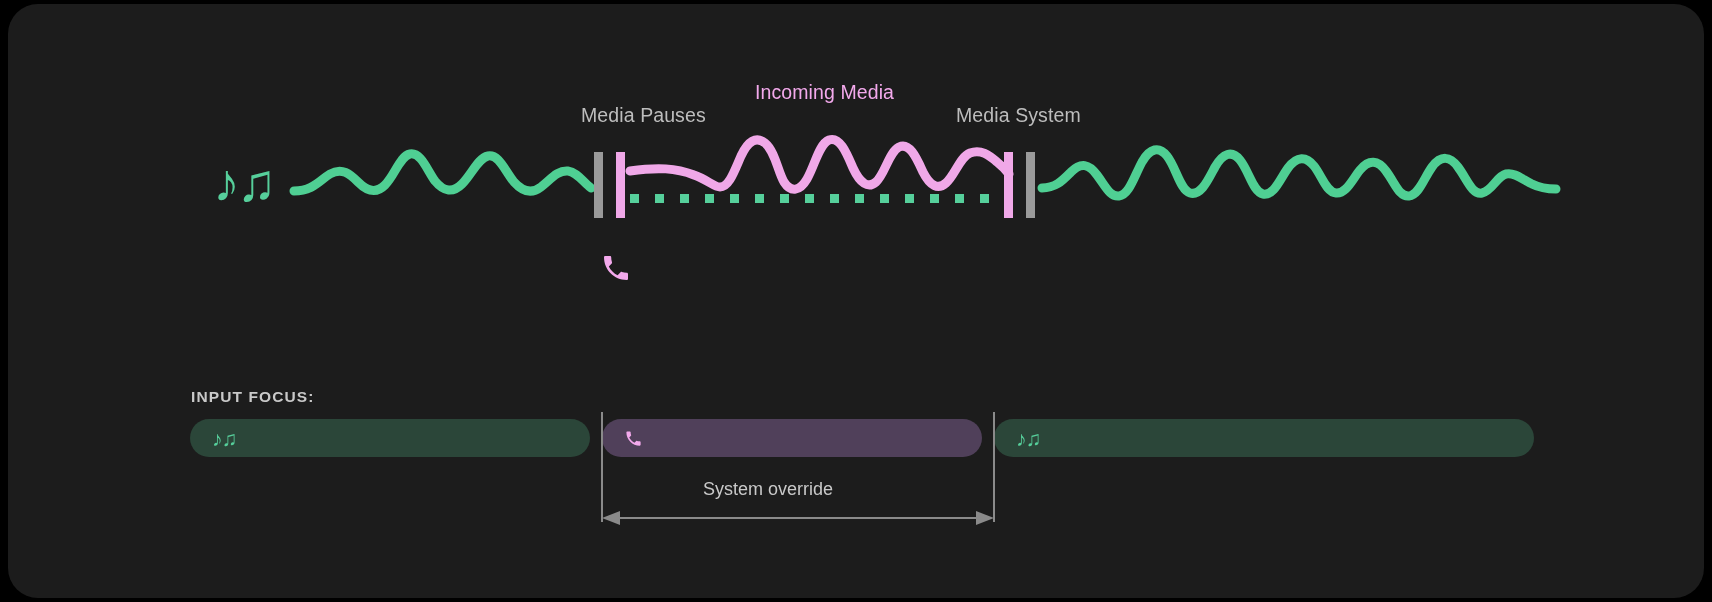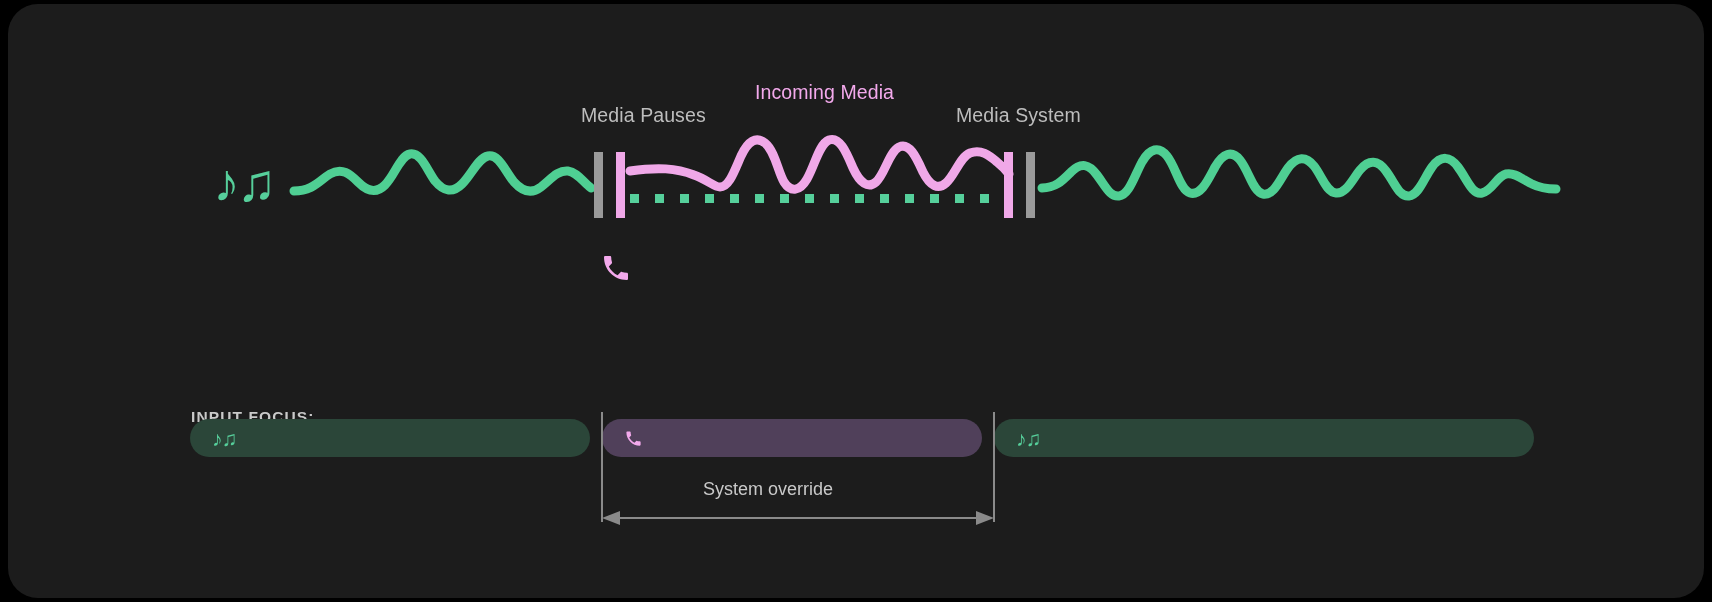"INPUT FOCUS:" #focus-label { margin-top: 20px -> none }
